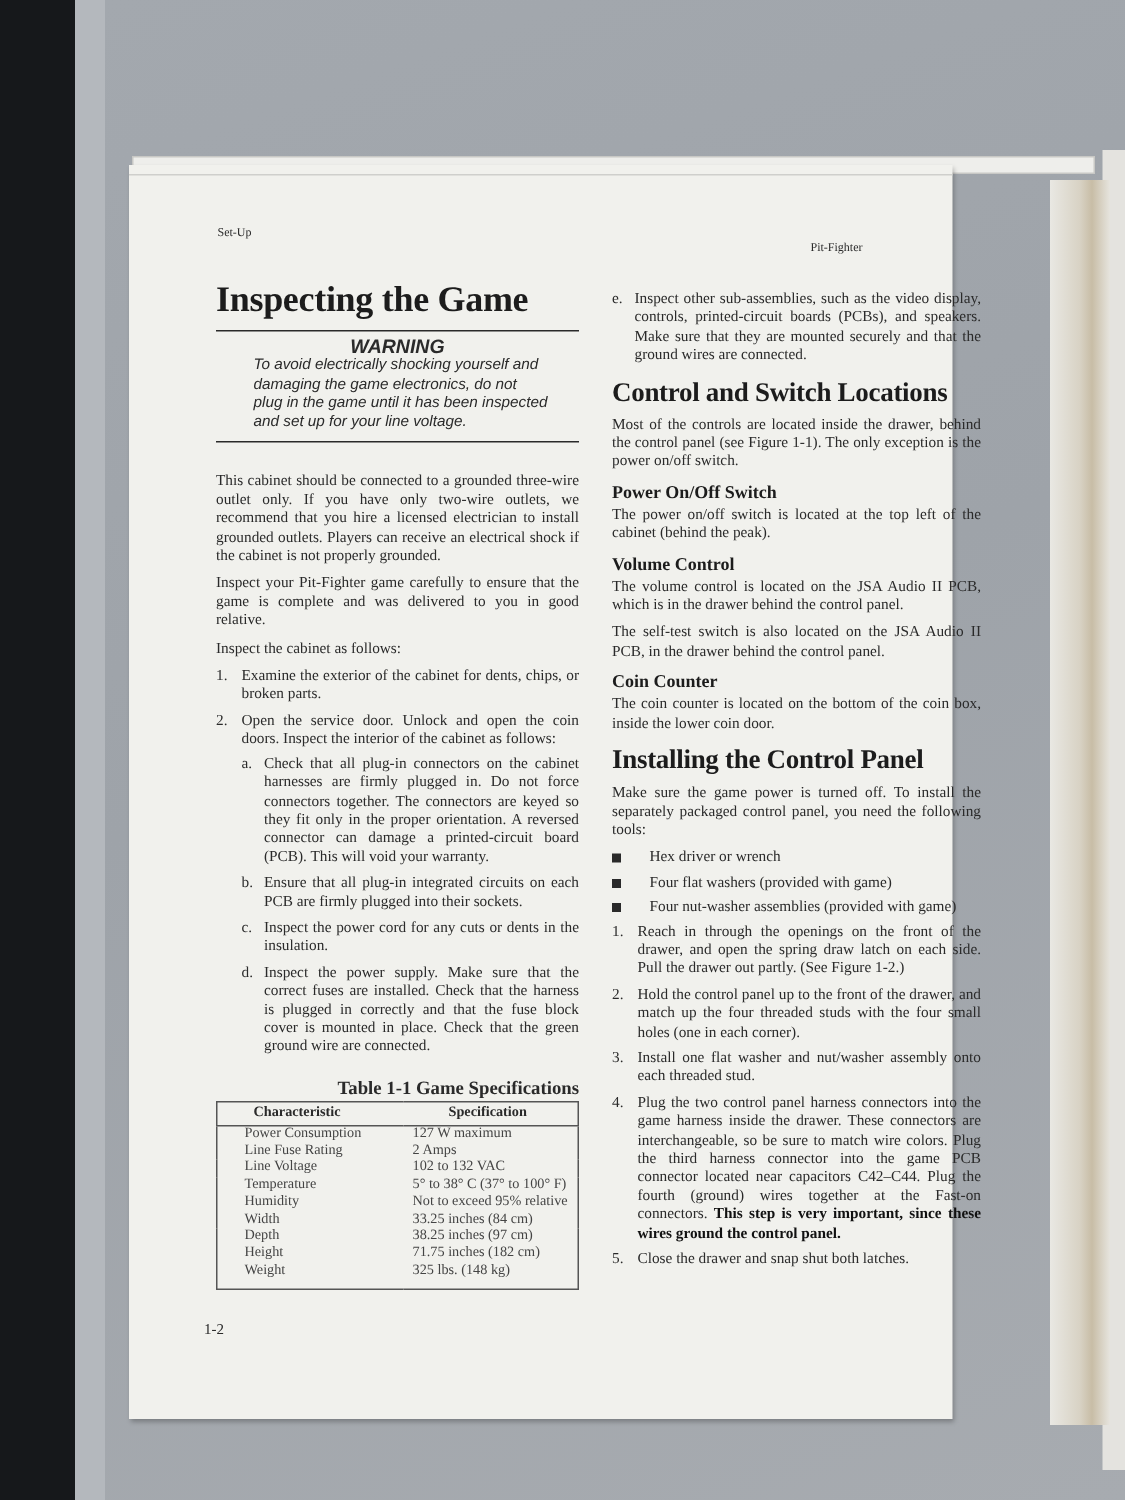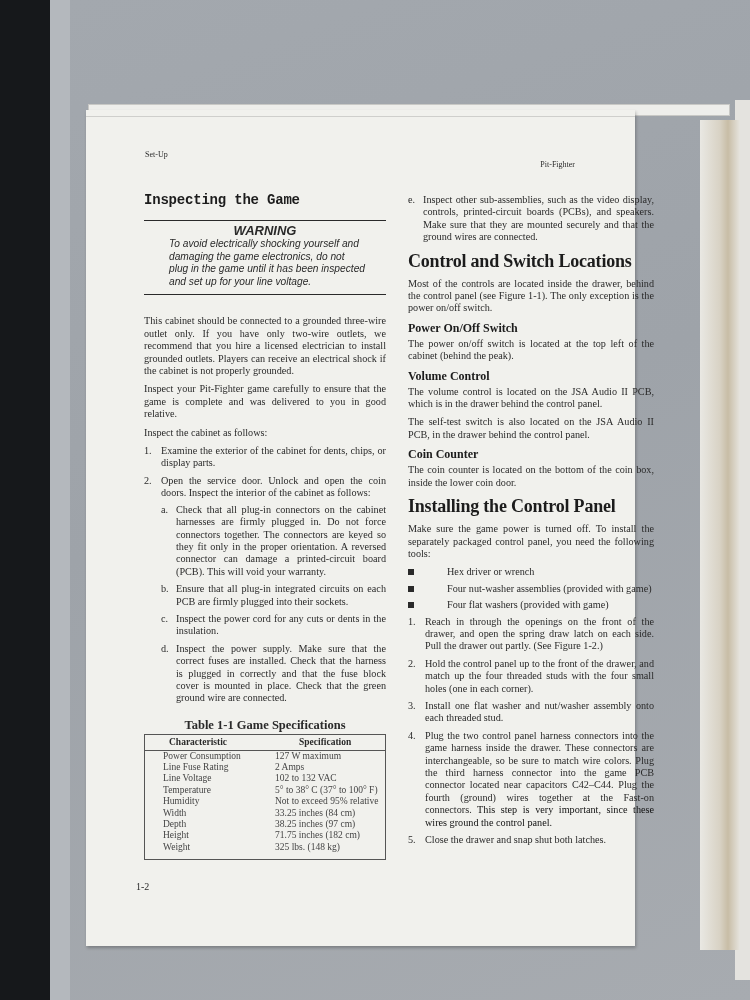"Inspecting the Game" h1.main { font-family: Liberation Mono, monospace -> none; font-size: 14px -> 24px }
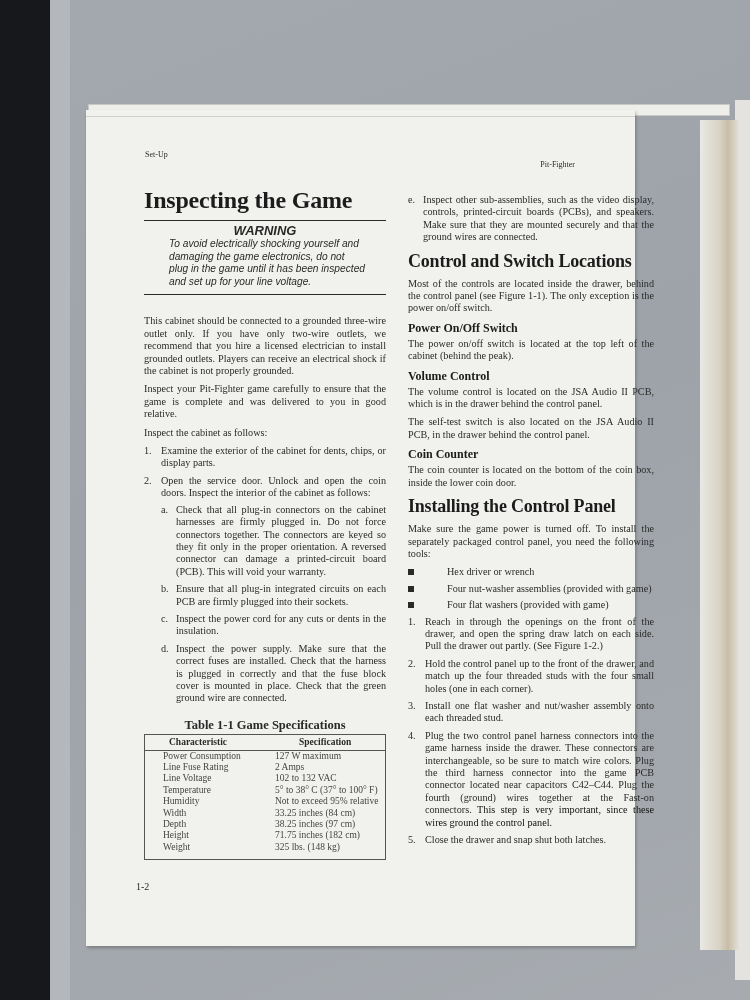"Examine the exterior of the" span { text: display -> broken }
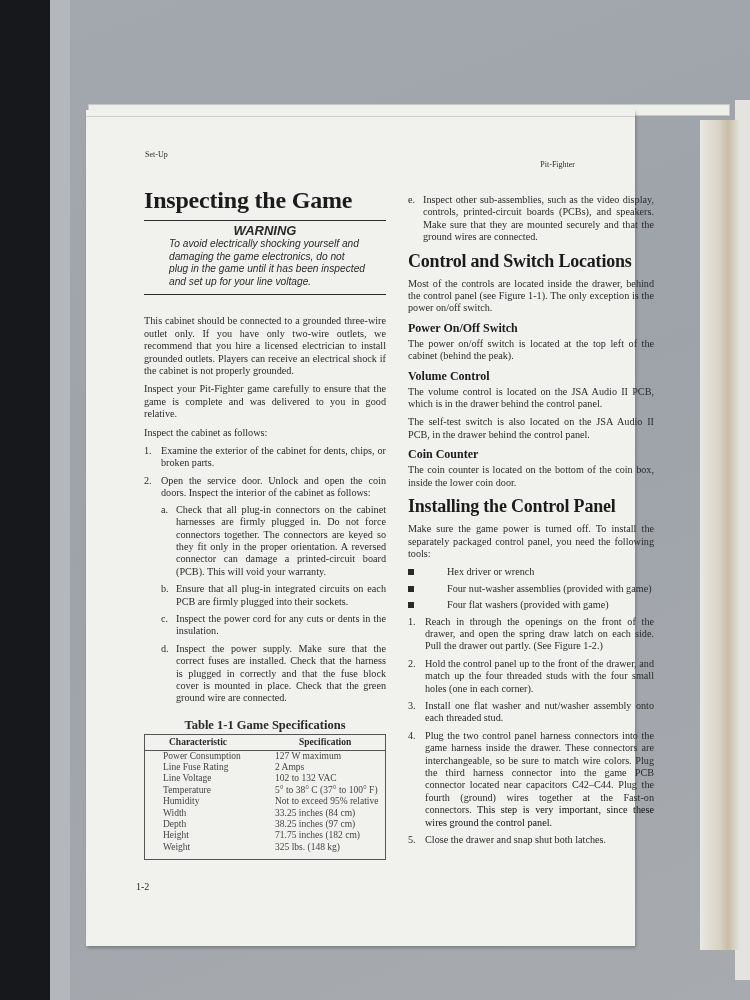"Hex driver or wrench" ul.sq li { padding-left: 39px -> 25px }
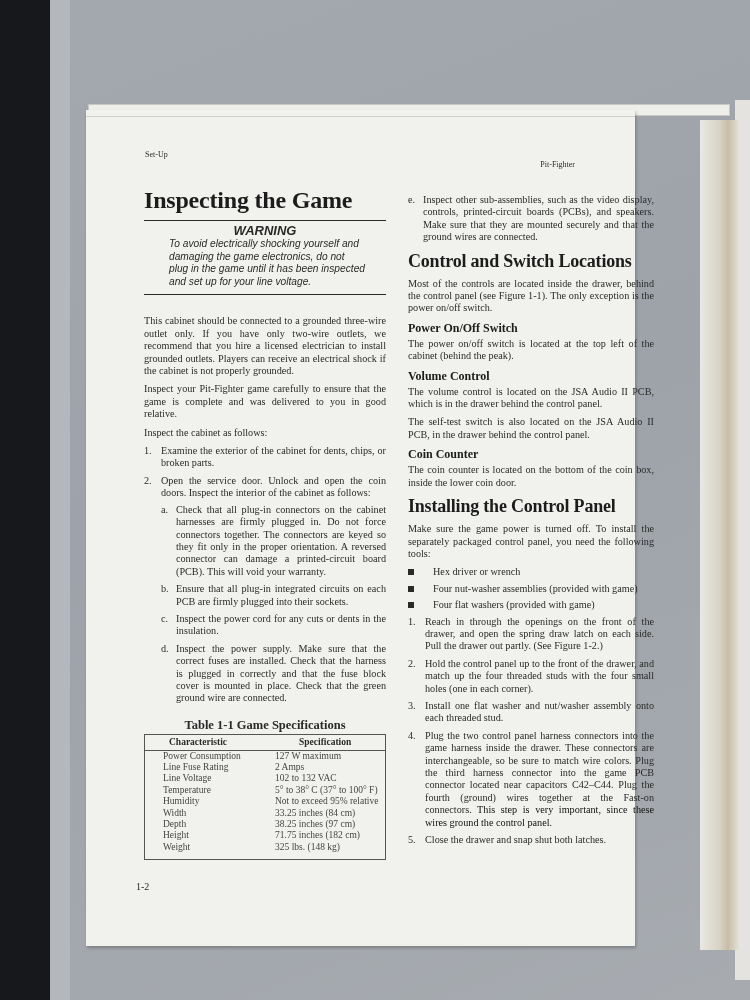"Four nut-washer assemblies (provided" li { order: before "Four flat washers (provided with" -> after "Four flat washers (provided with" }
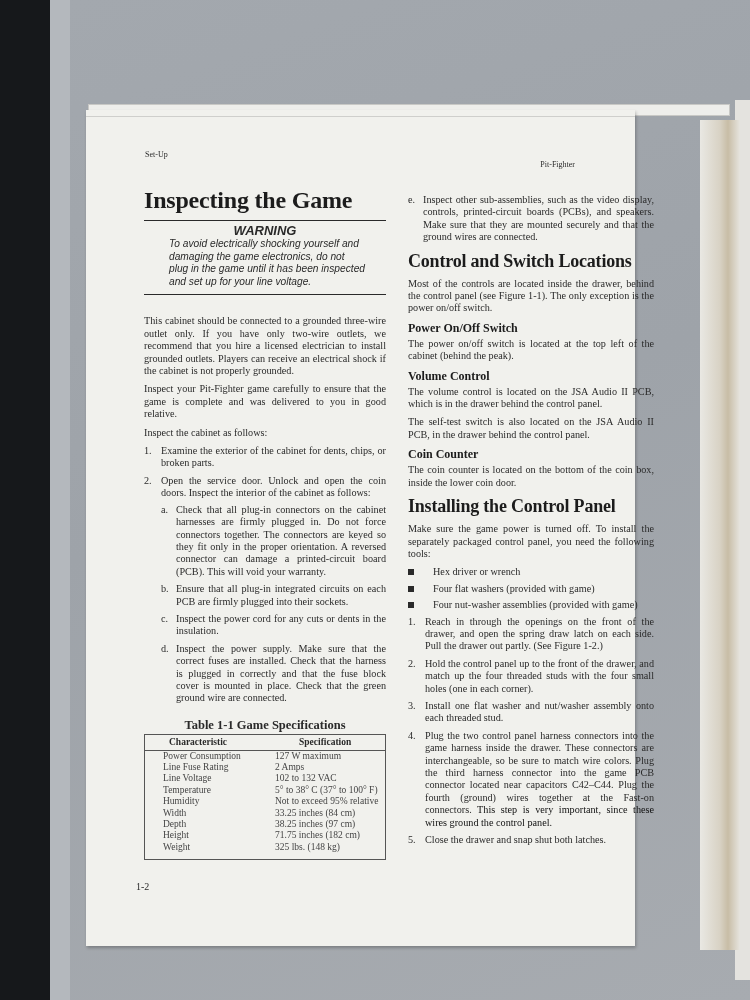"Table 1-1 Game Specifications" .tbl-title { text-align: center -> right }
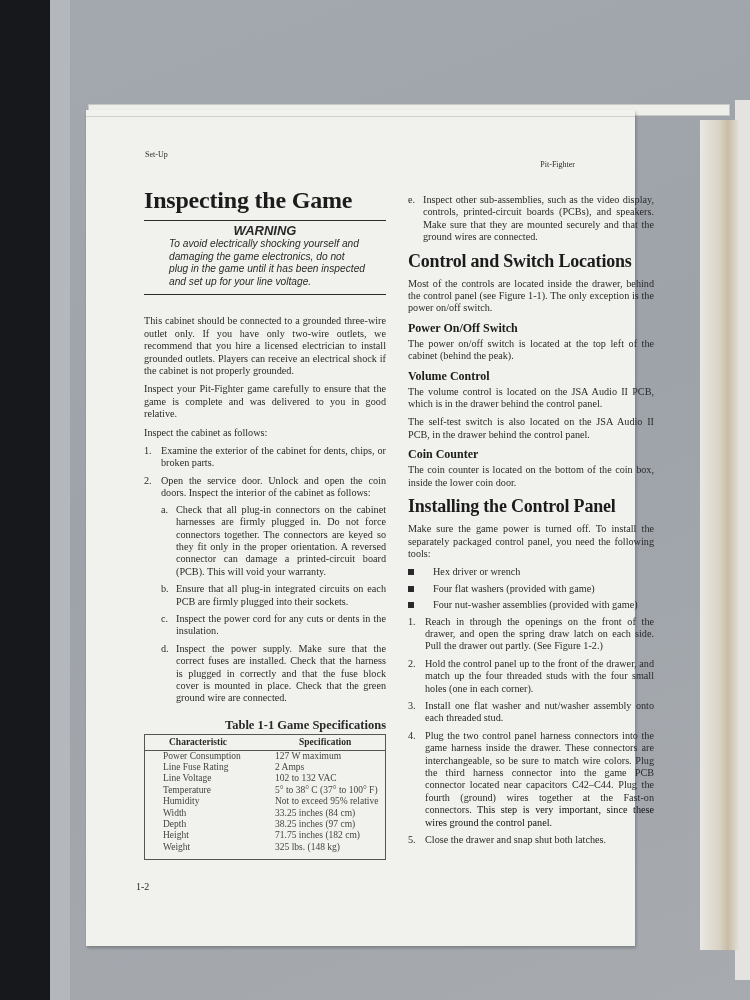"This step is very important," b.emph { font-weight: normal -> bold }
